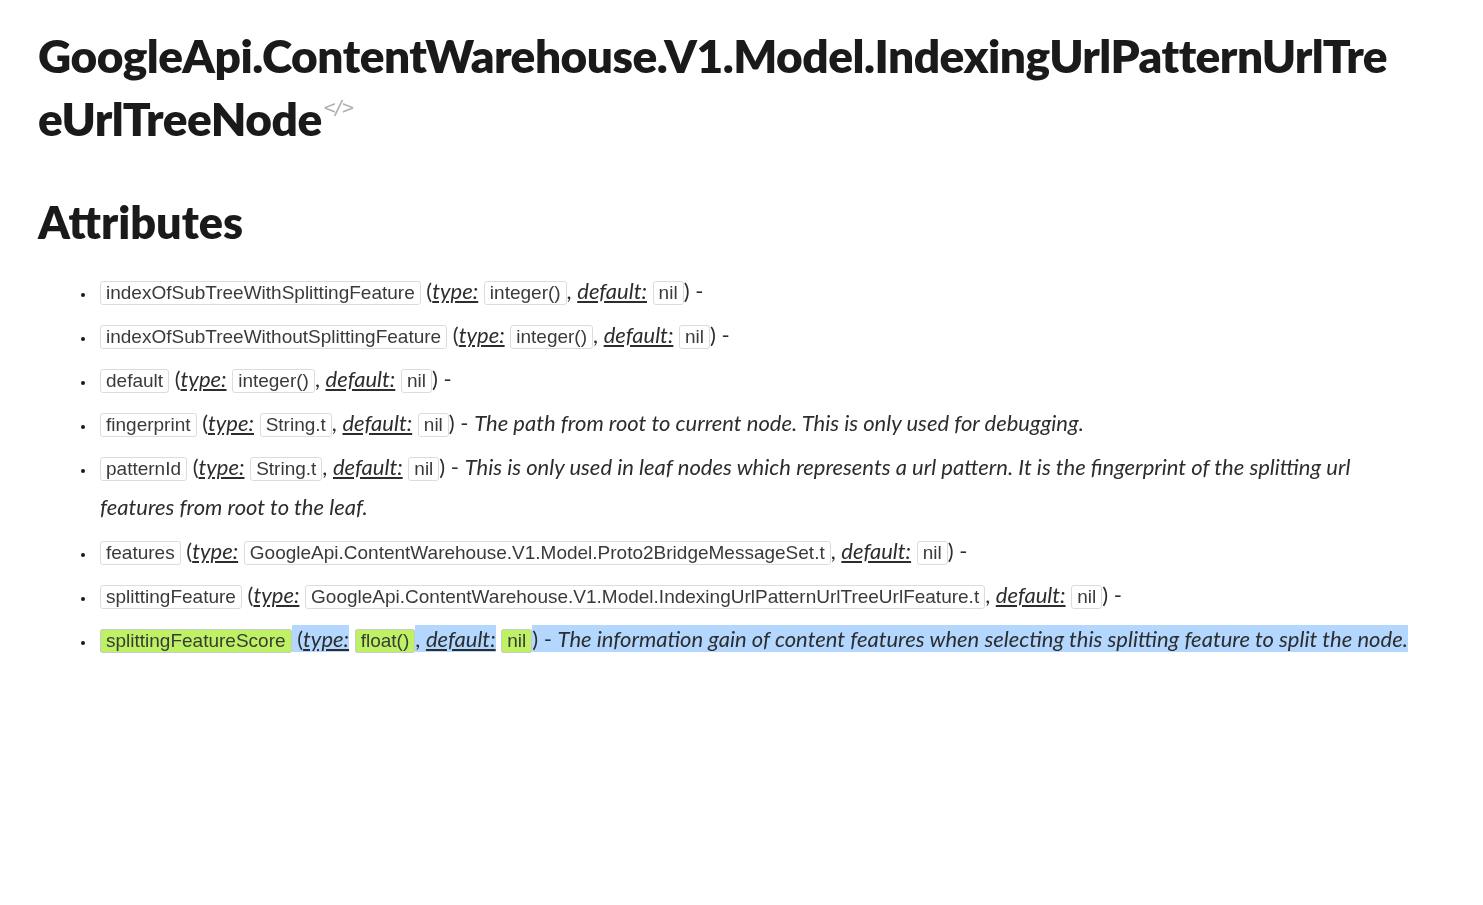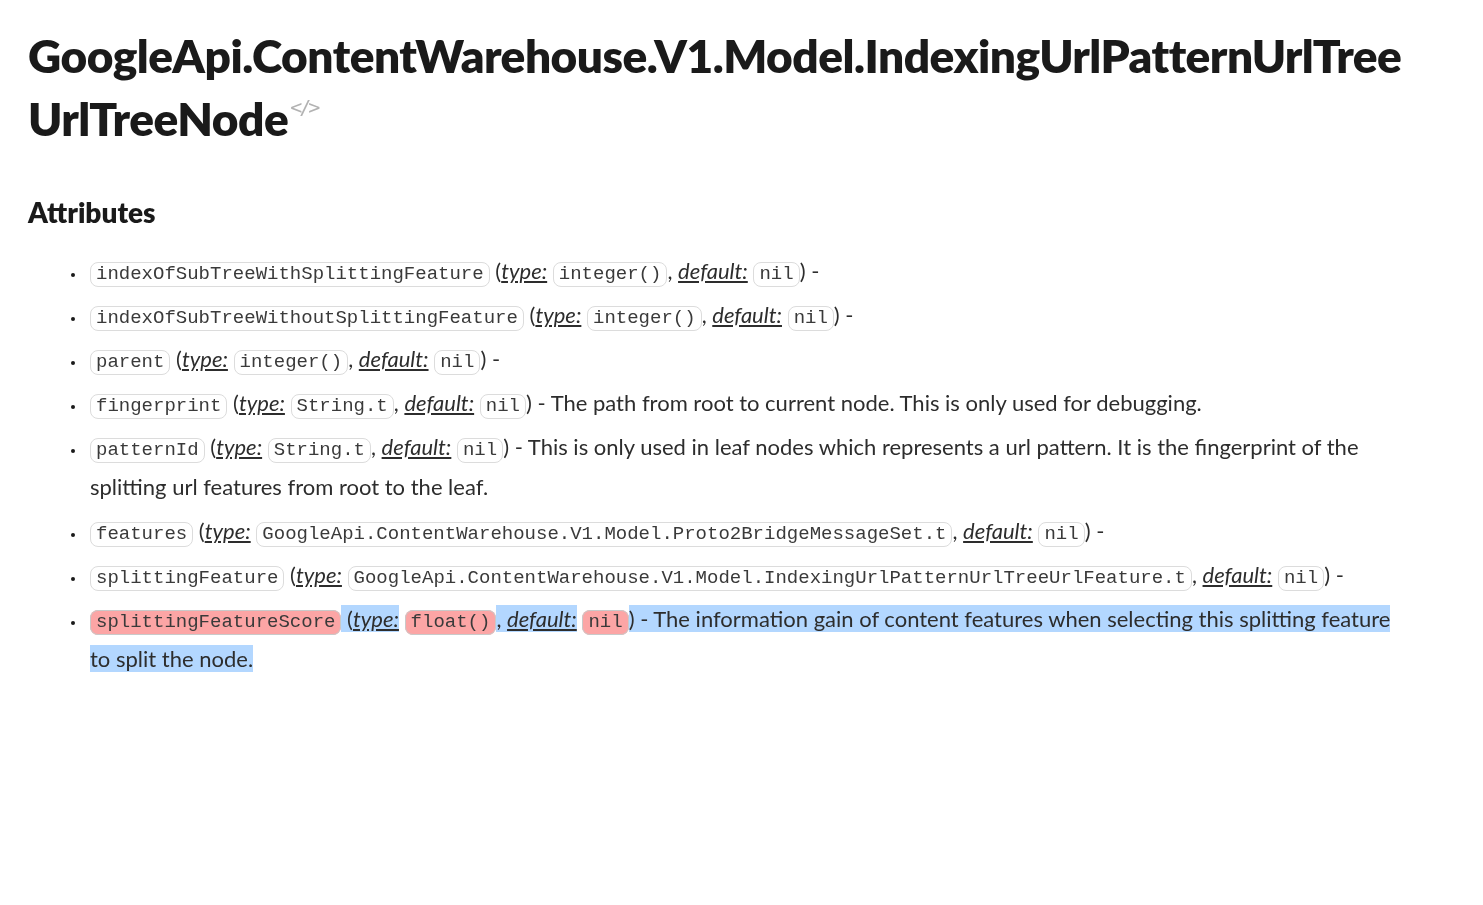"GoogleApi.ContentWarehouse.V1.Model.Inde" .page { padding: 24px 70px 40px 28px -> 24px 70px 40px 38px }
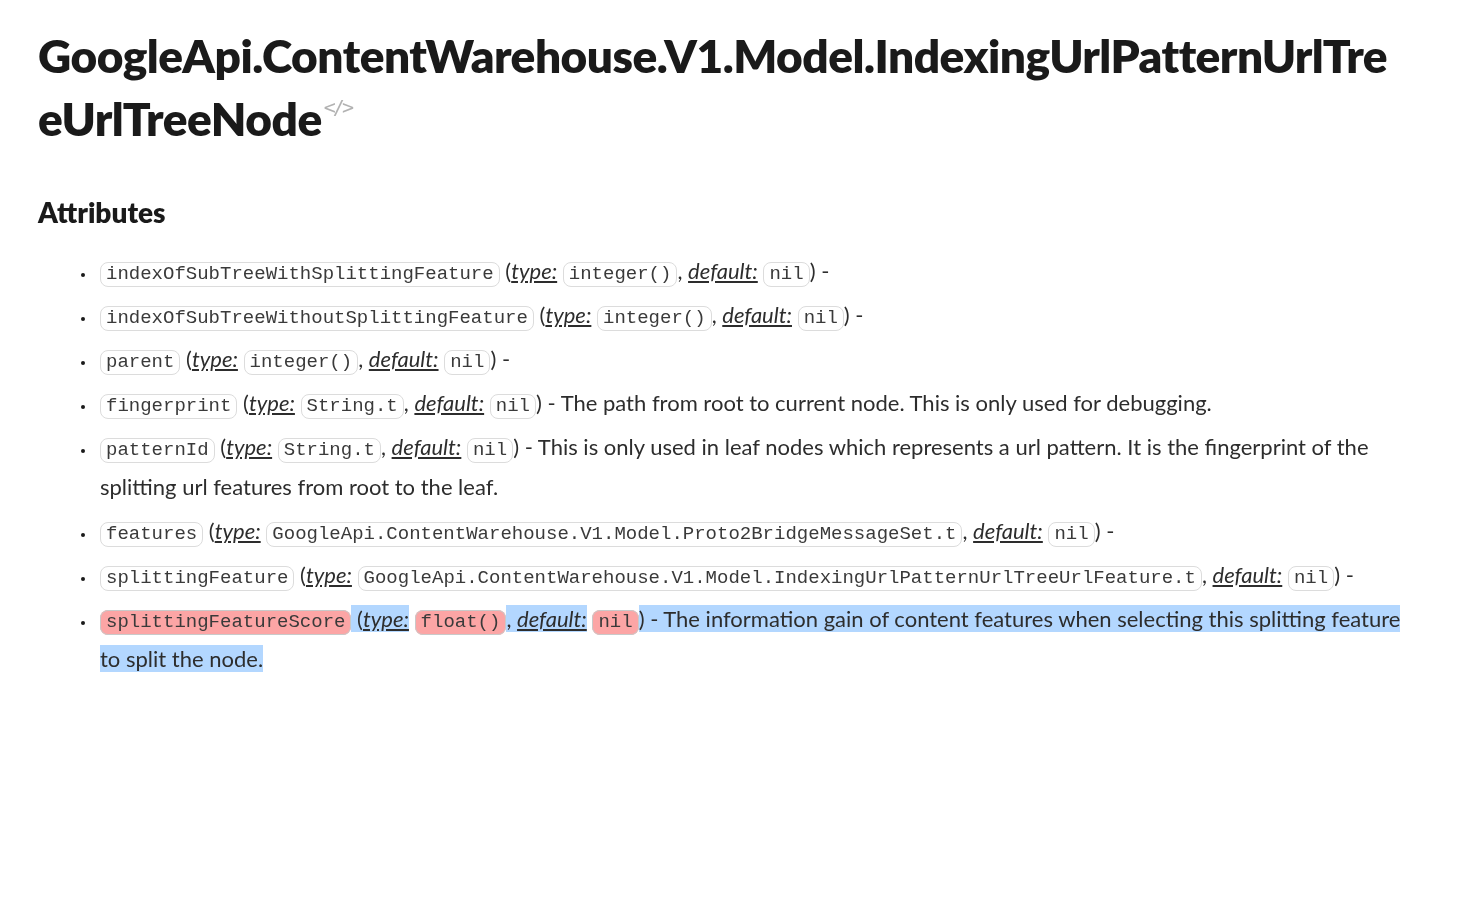"Attributes" h2.section { font-size: 28px -> 45px }
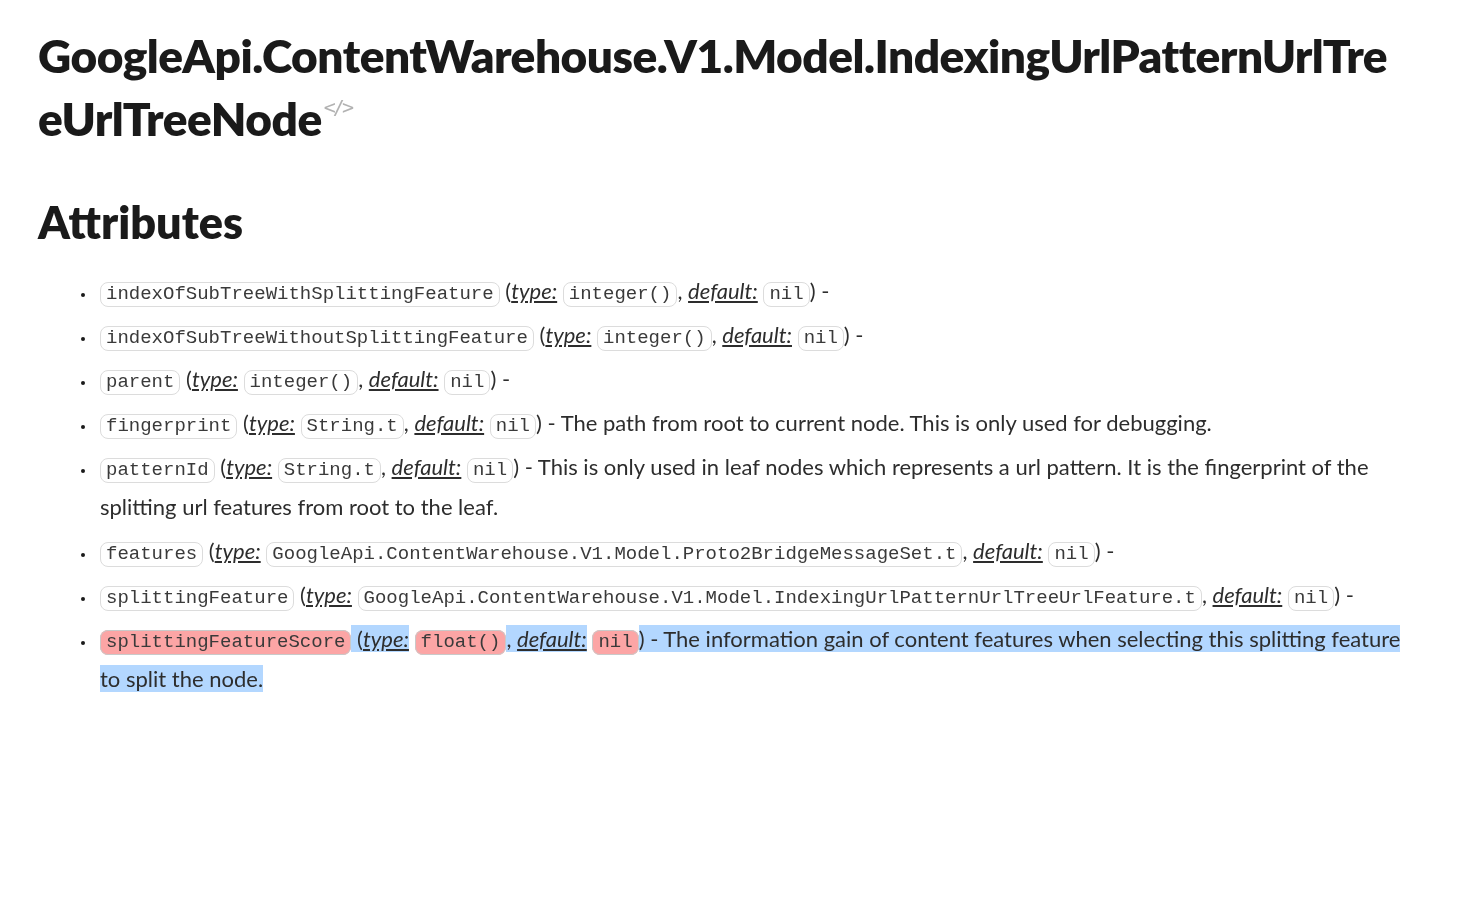"indexOfSubTreeWithSplittingFeature" code.inline { border-radius: 8px -> 3px; font-family: Liberation Mono, monospace -> Liberation Sans, sans-serif }
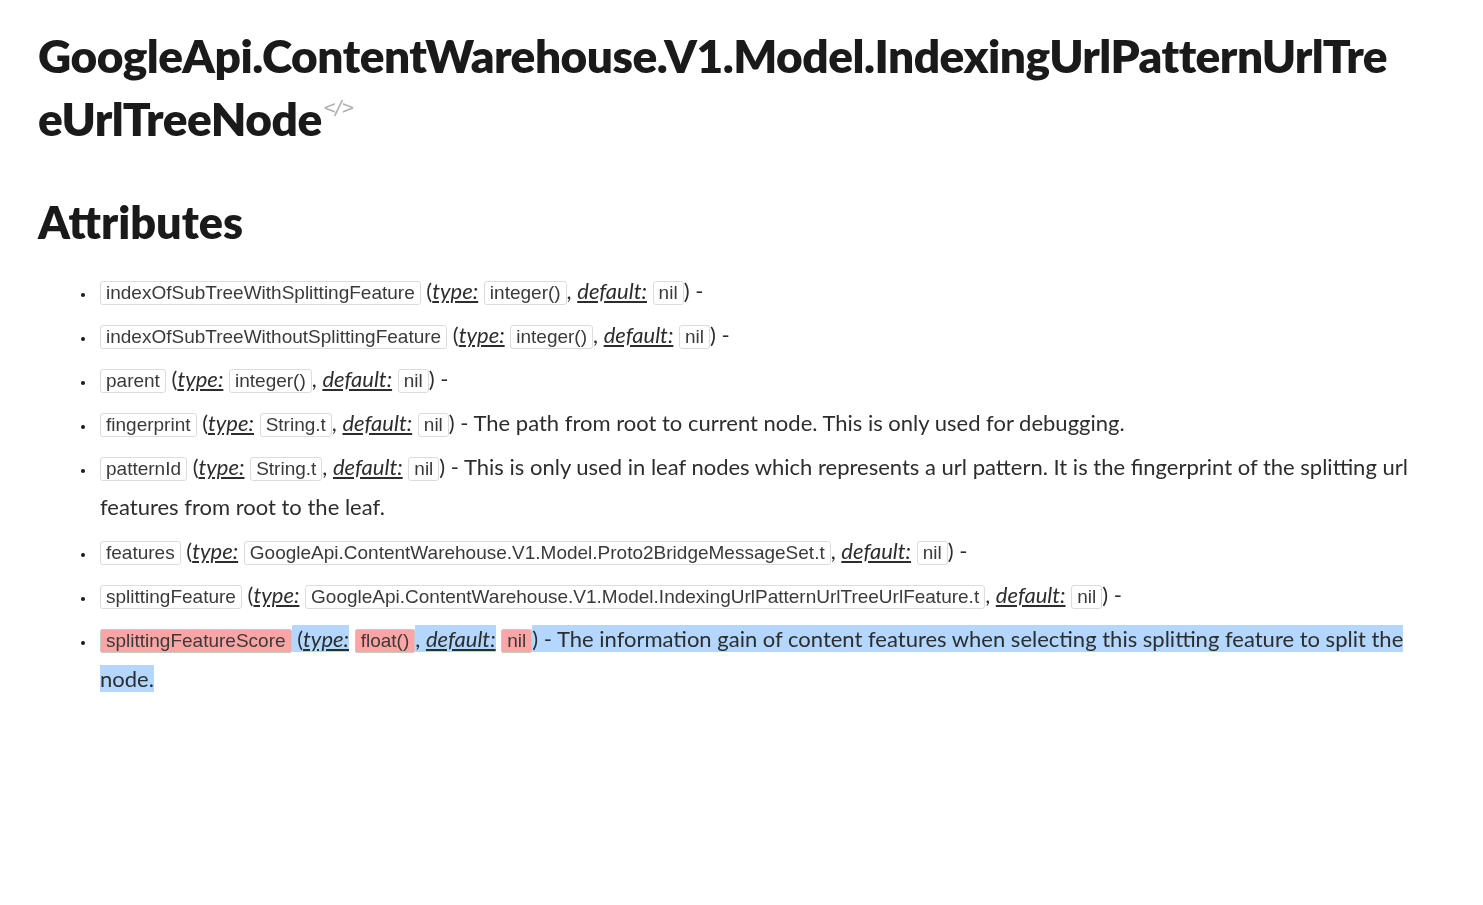"parent" code.inline { text: parent -> default }
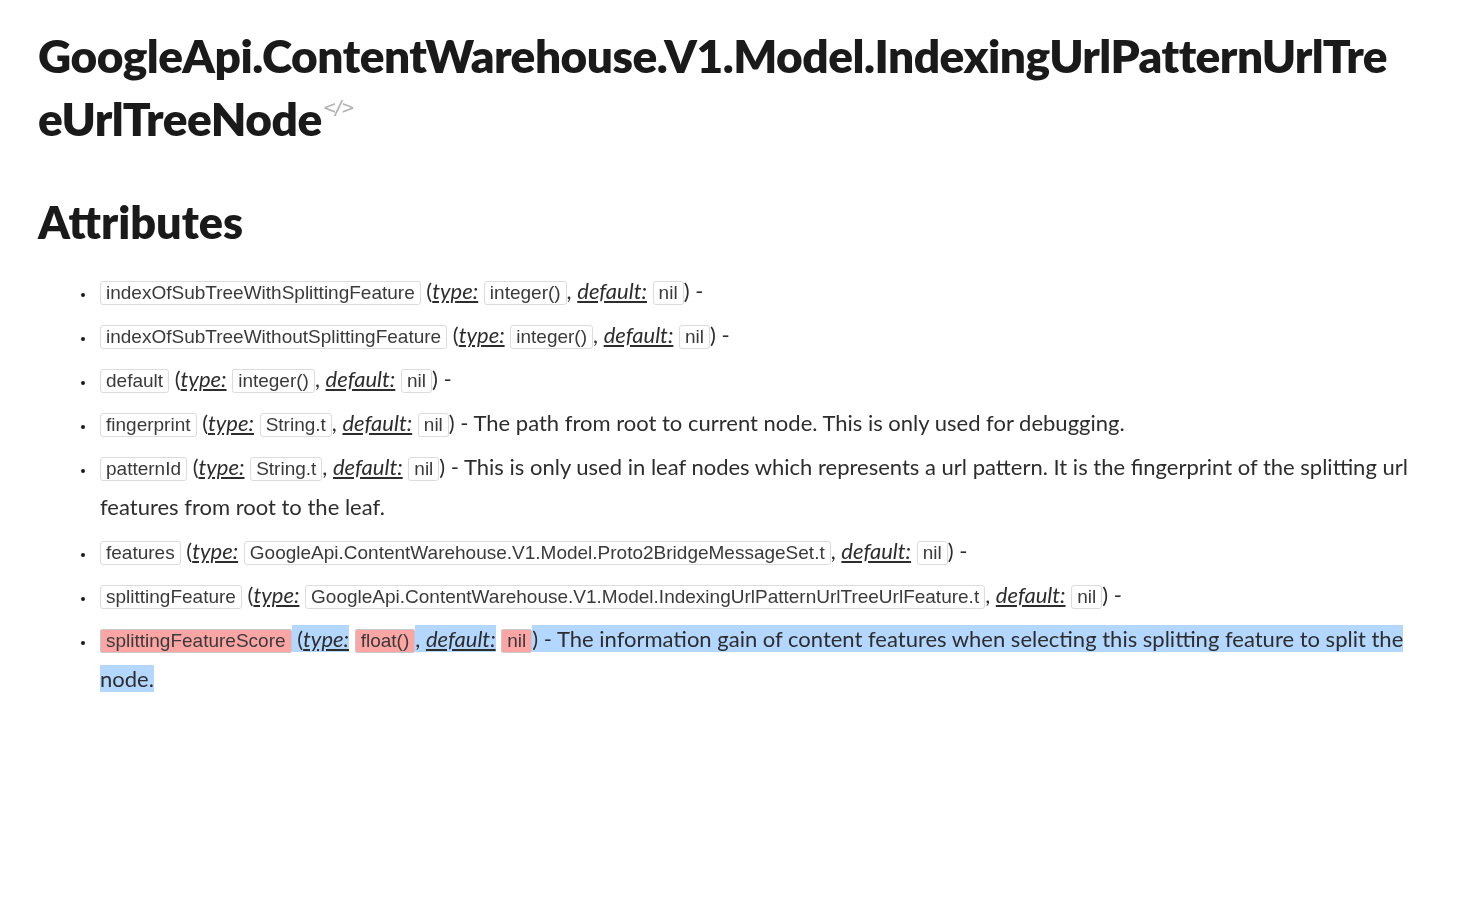"The path from root to" .desc { font-style: none -> italic }
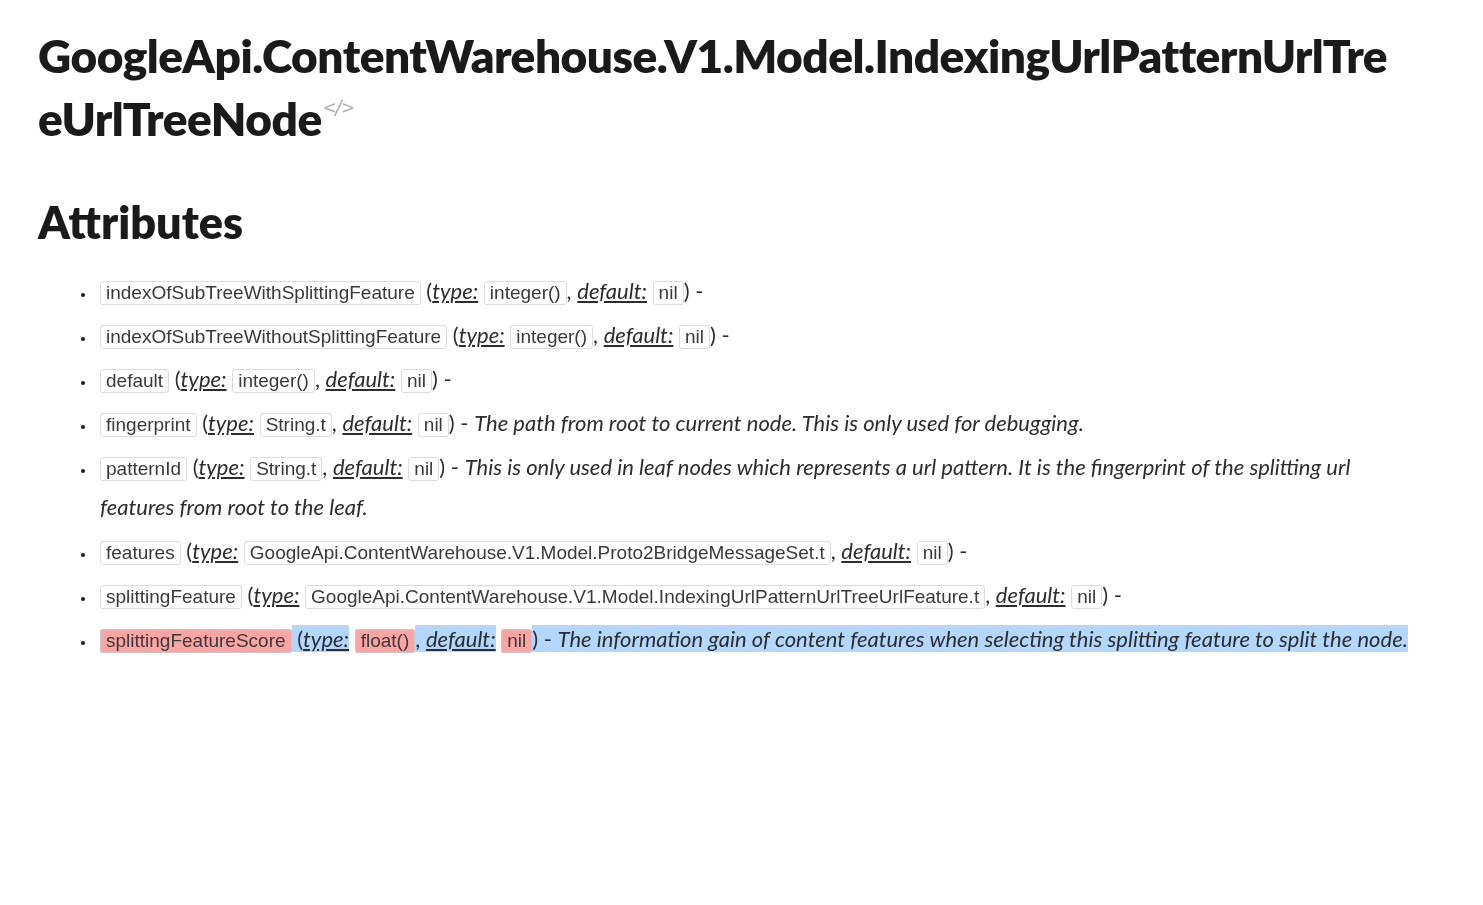"splittingFeatureScore" code.inline.hl { background: #fca5a5 -> #bef264 }
